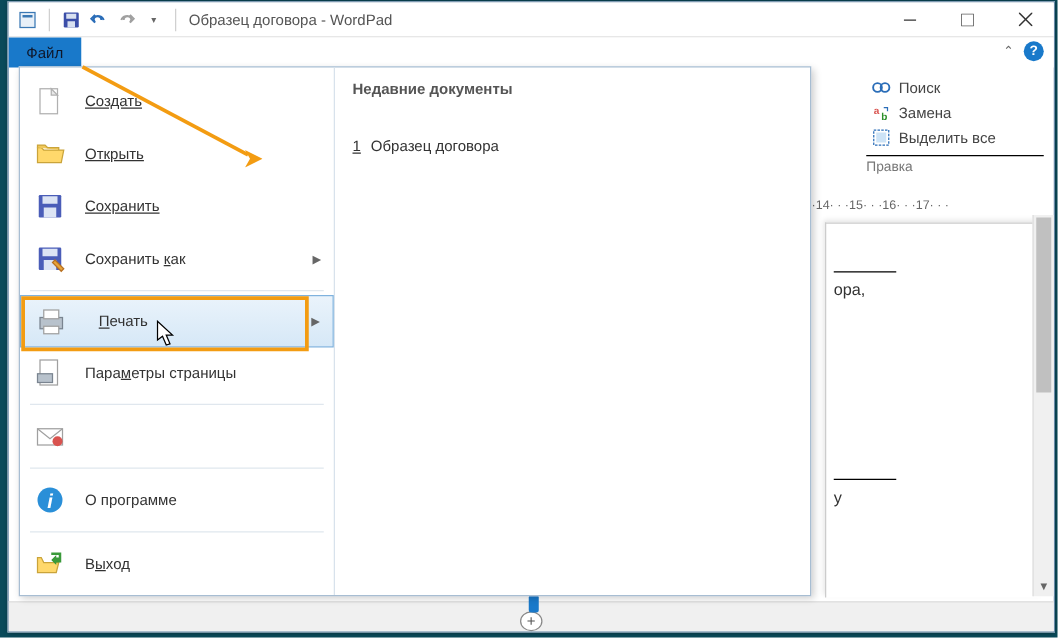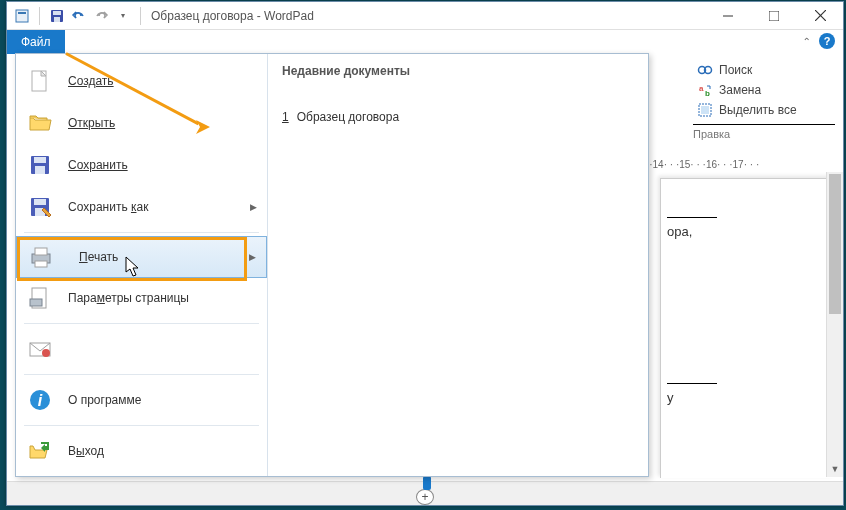"Файл" .file-tab { color: #ffffff -> #0f172a }
